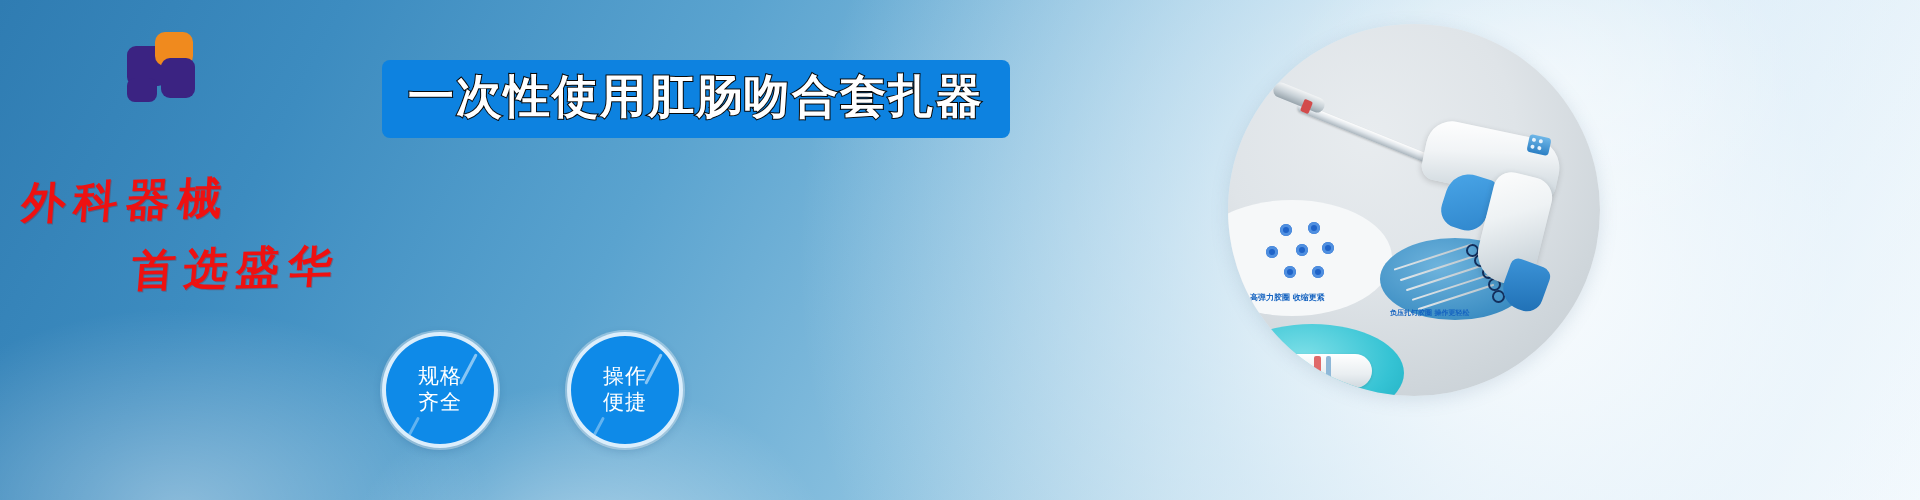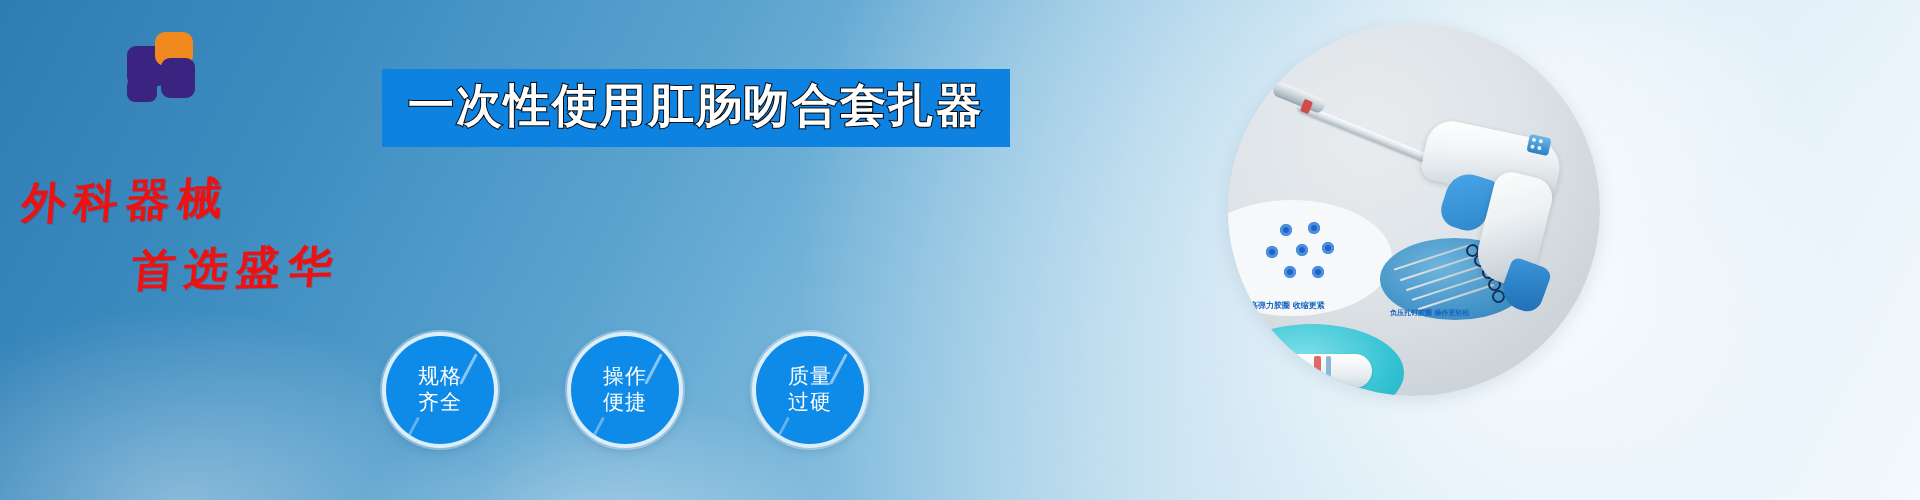"一次性使用肛肠吻合套扎器" .title-bar { border-radius: none -> 8px; top: 69px -> 60px }
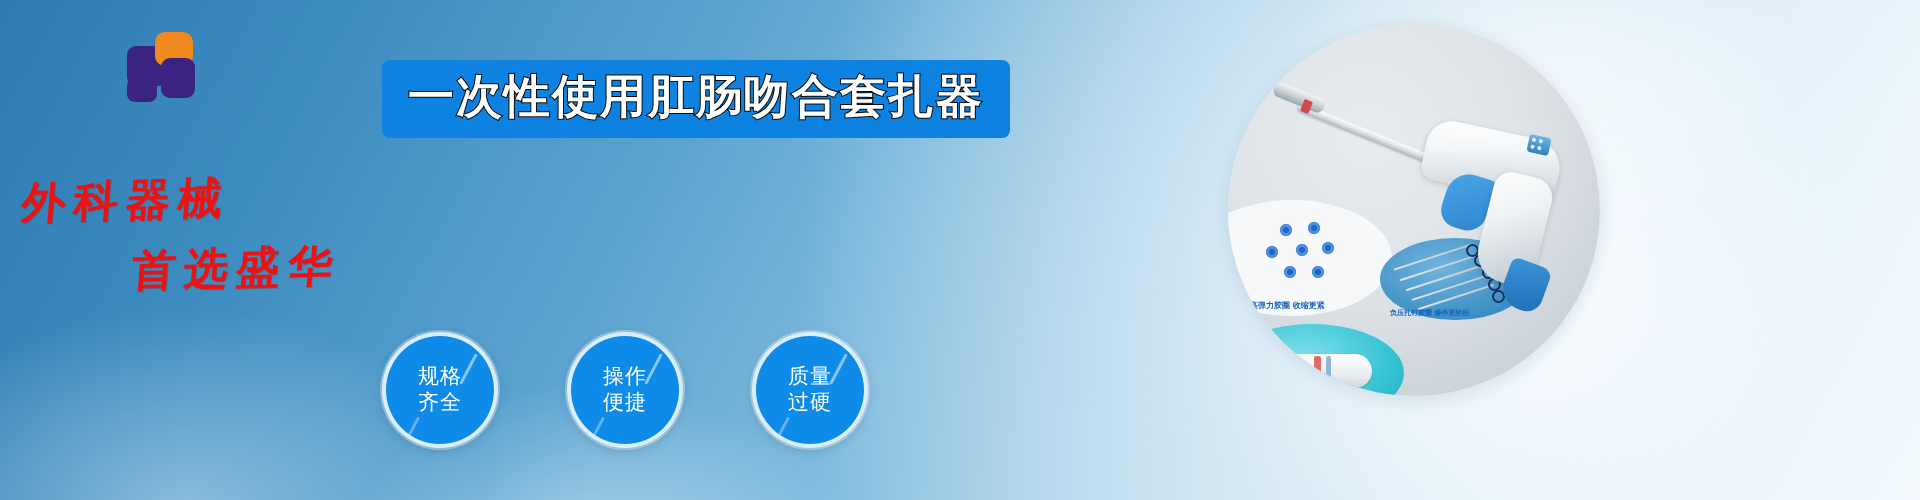"高弹力胶圈 收缩更紧" .lbl-ring { top: 276px -> 268px }
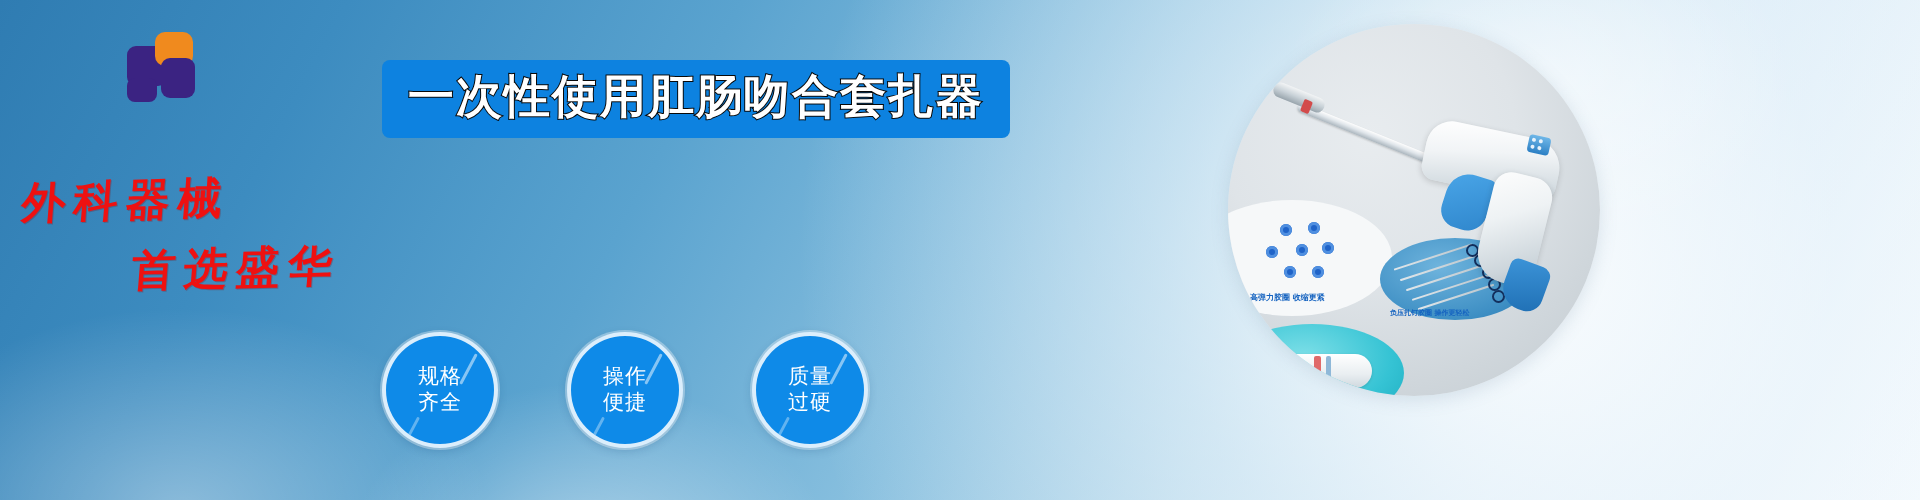"质量" div.circle { html: <div> <div></div> <div></div> <div>质量</div> <div>过硬</div> </div> -> none }
